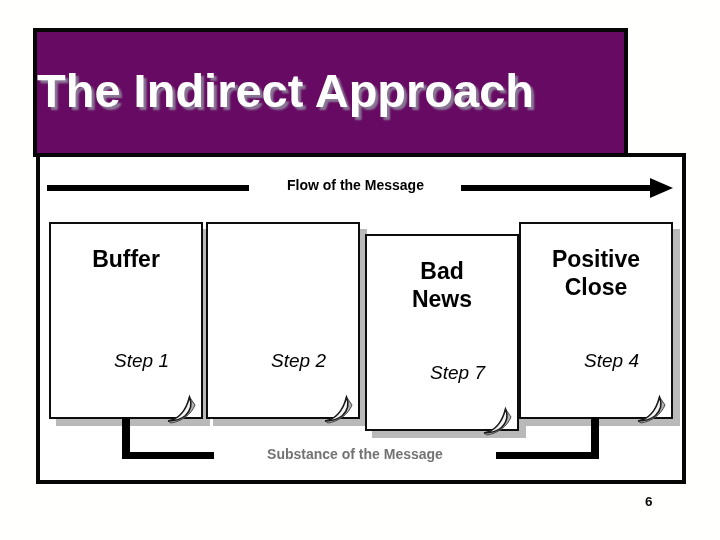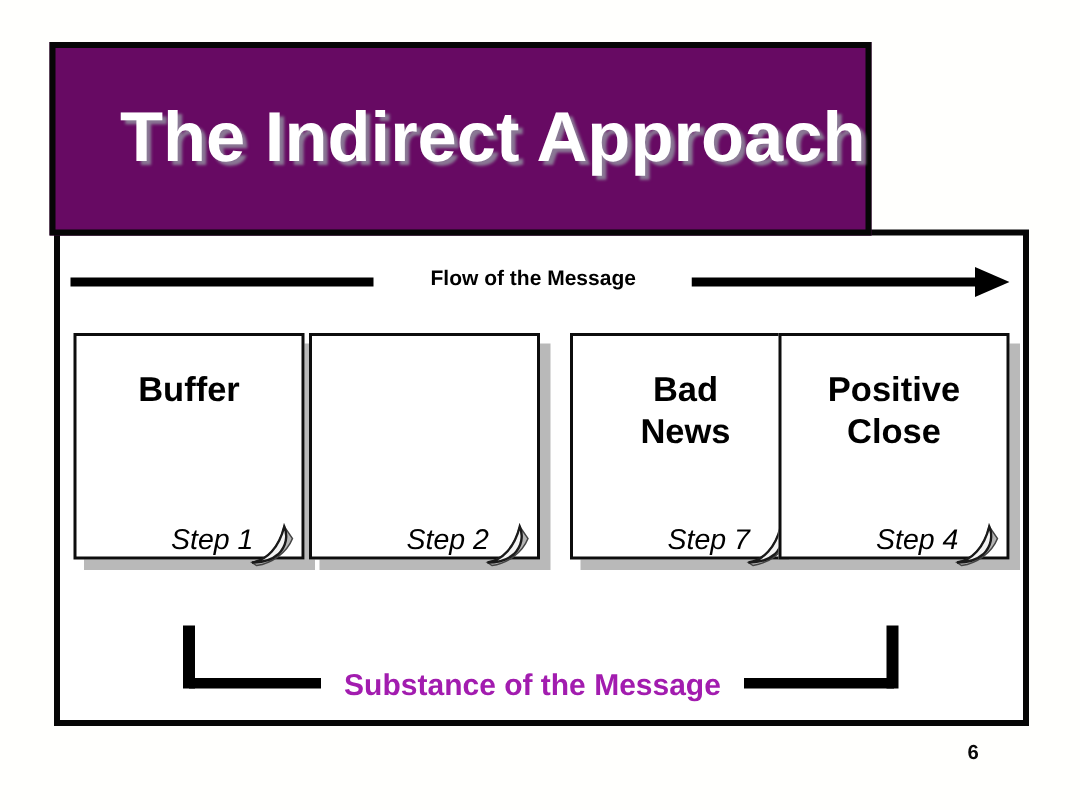"The Indirect Approach" .header { justify-content: flex-end -> flex-start; width: 548px -> 595px }
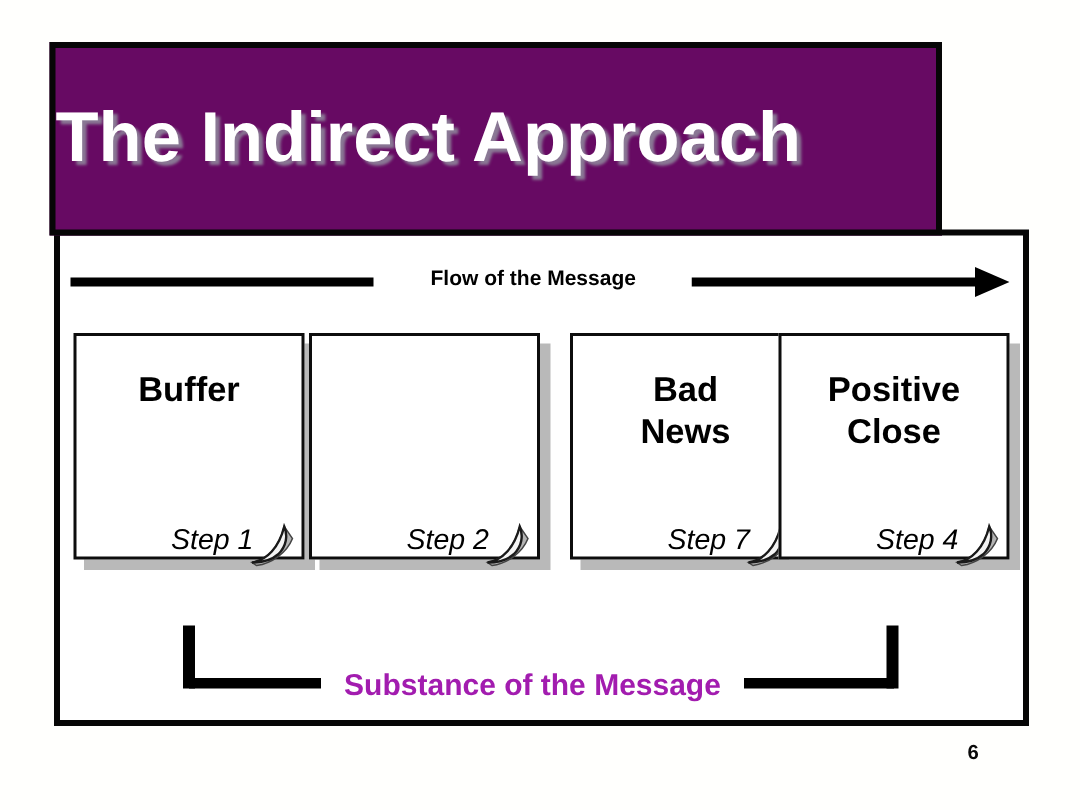"Buffer" .step-box { height: 151px -> 197px }
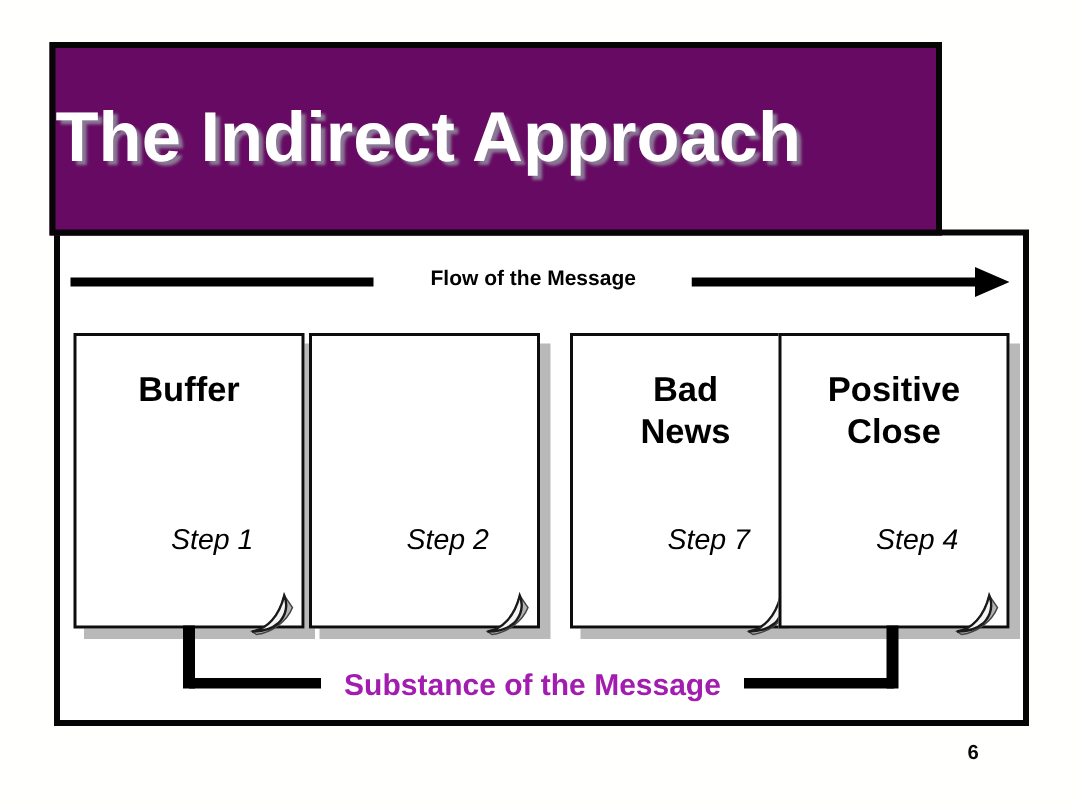"Bad" .step-box.b3 { left: 380px -> 365px; margin-top: none -> 12px }
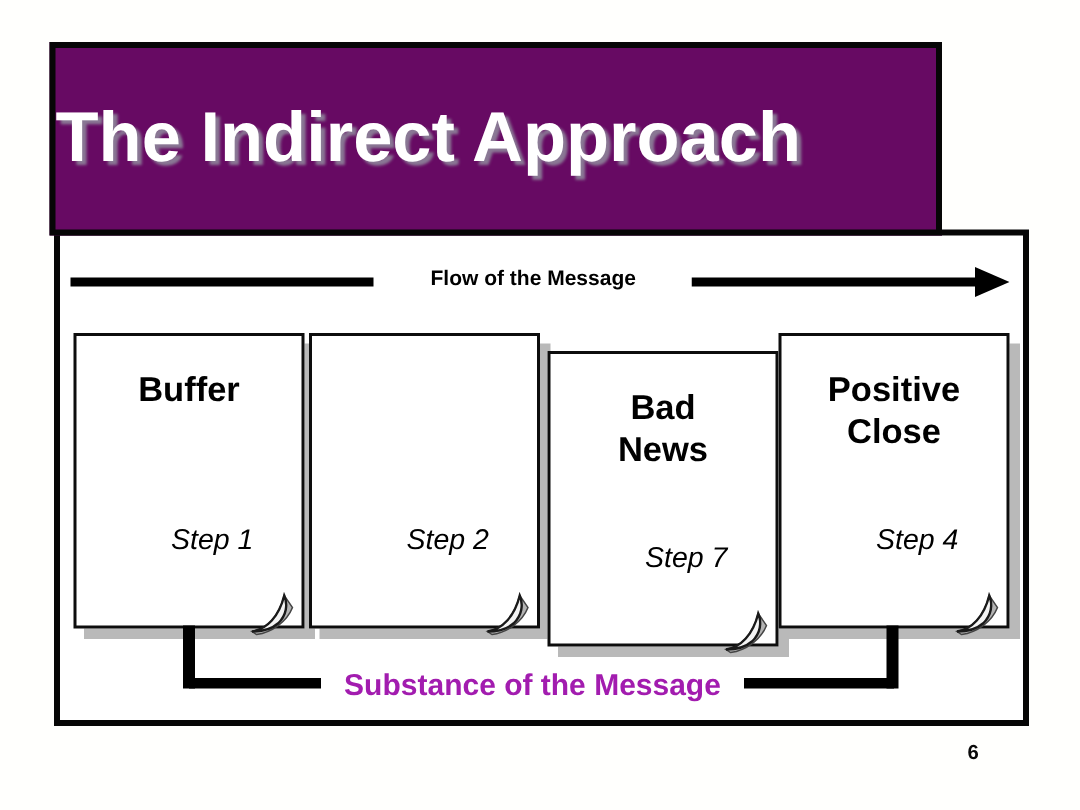"Substance of the Message" .substance-label { color: #a21caf -> #737373; font-size: 20px -> 14px }
